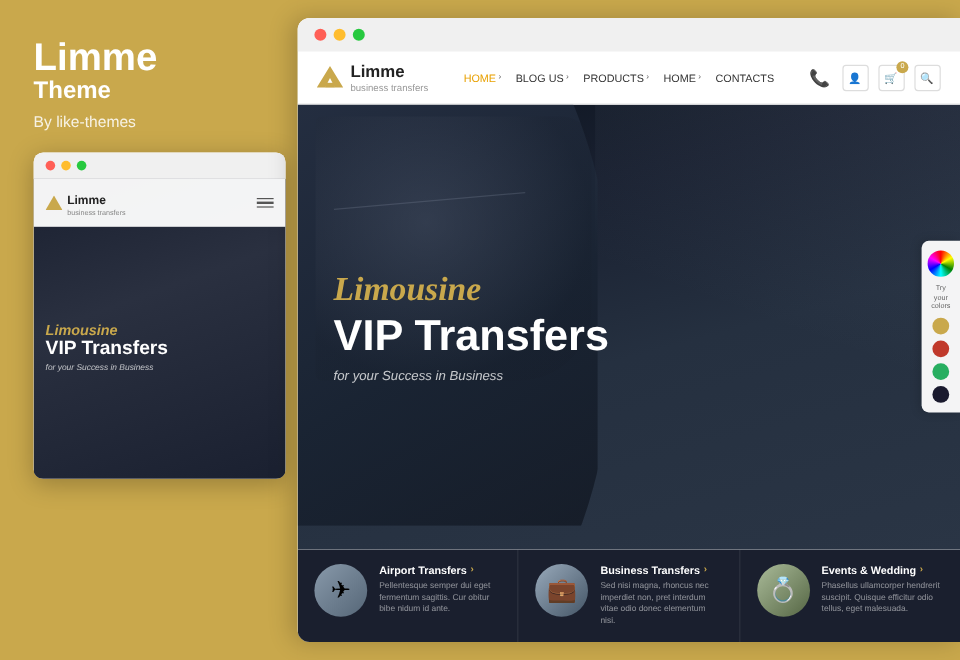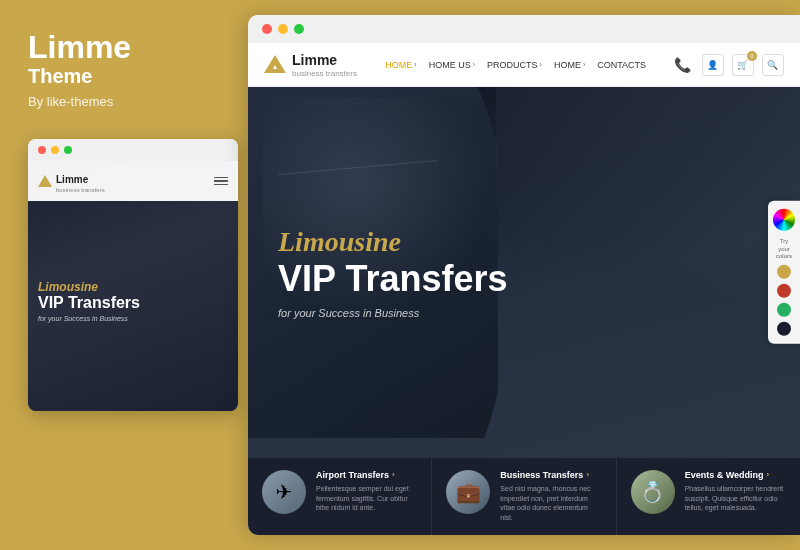"HOME US" span { text: HOME -> BLOG }
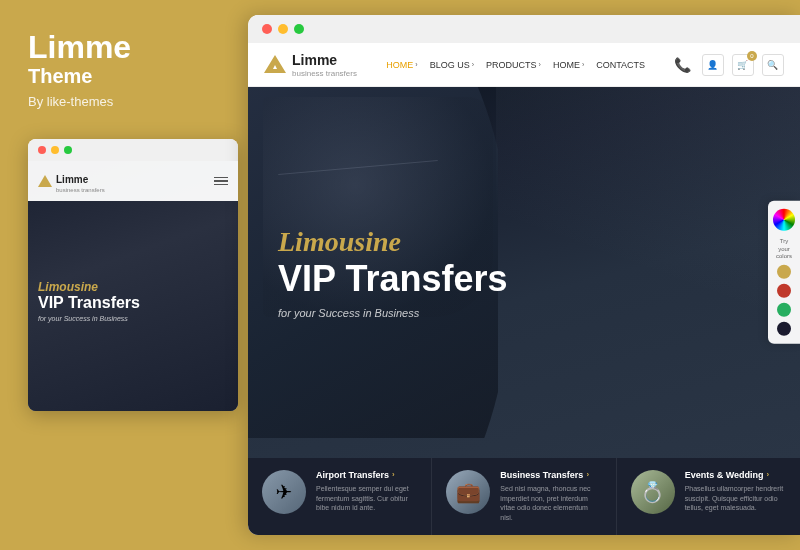"By like-themes" .theme-author { margin-bottom: 20px -> 8px }
